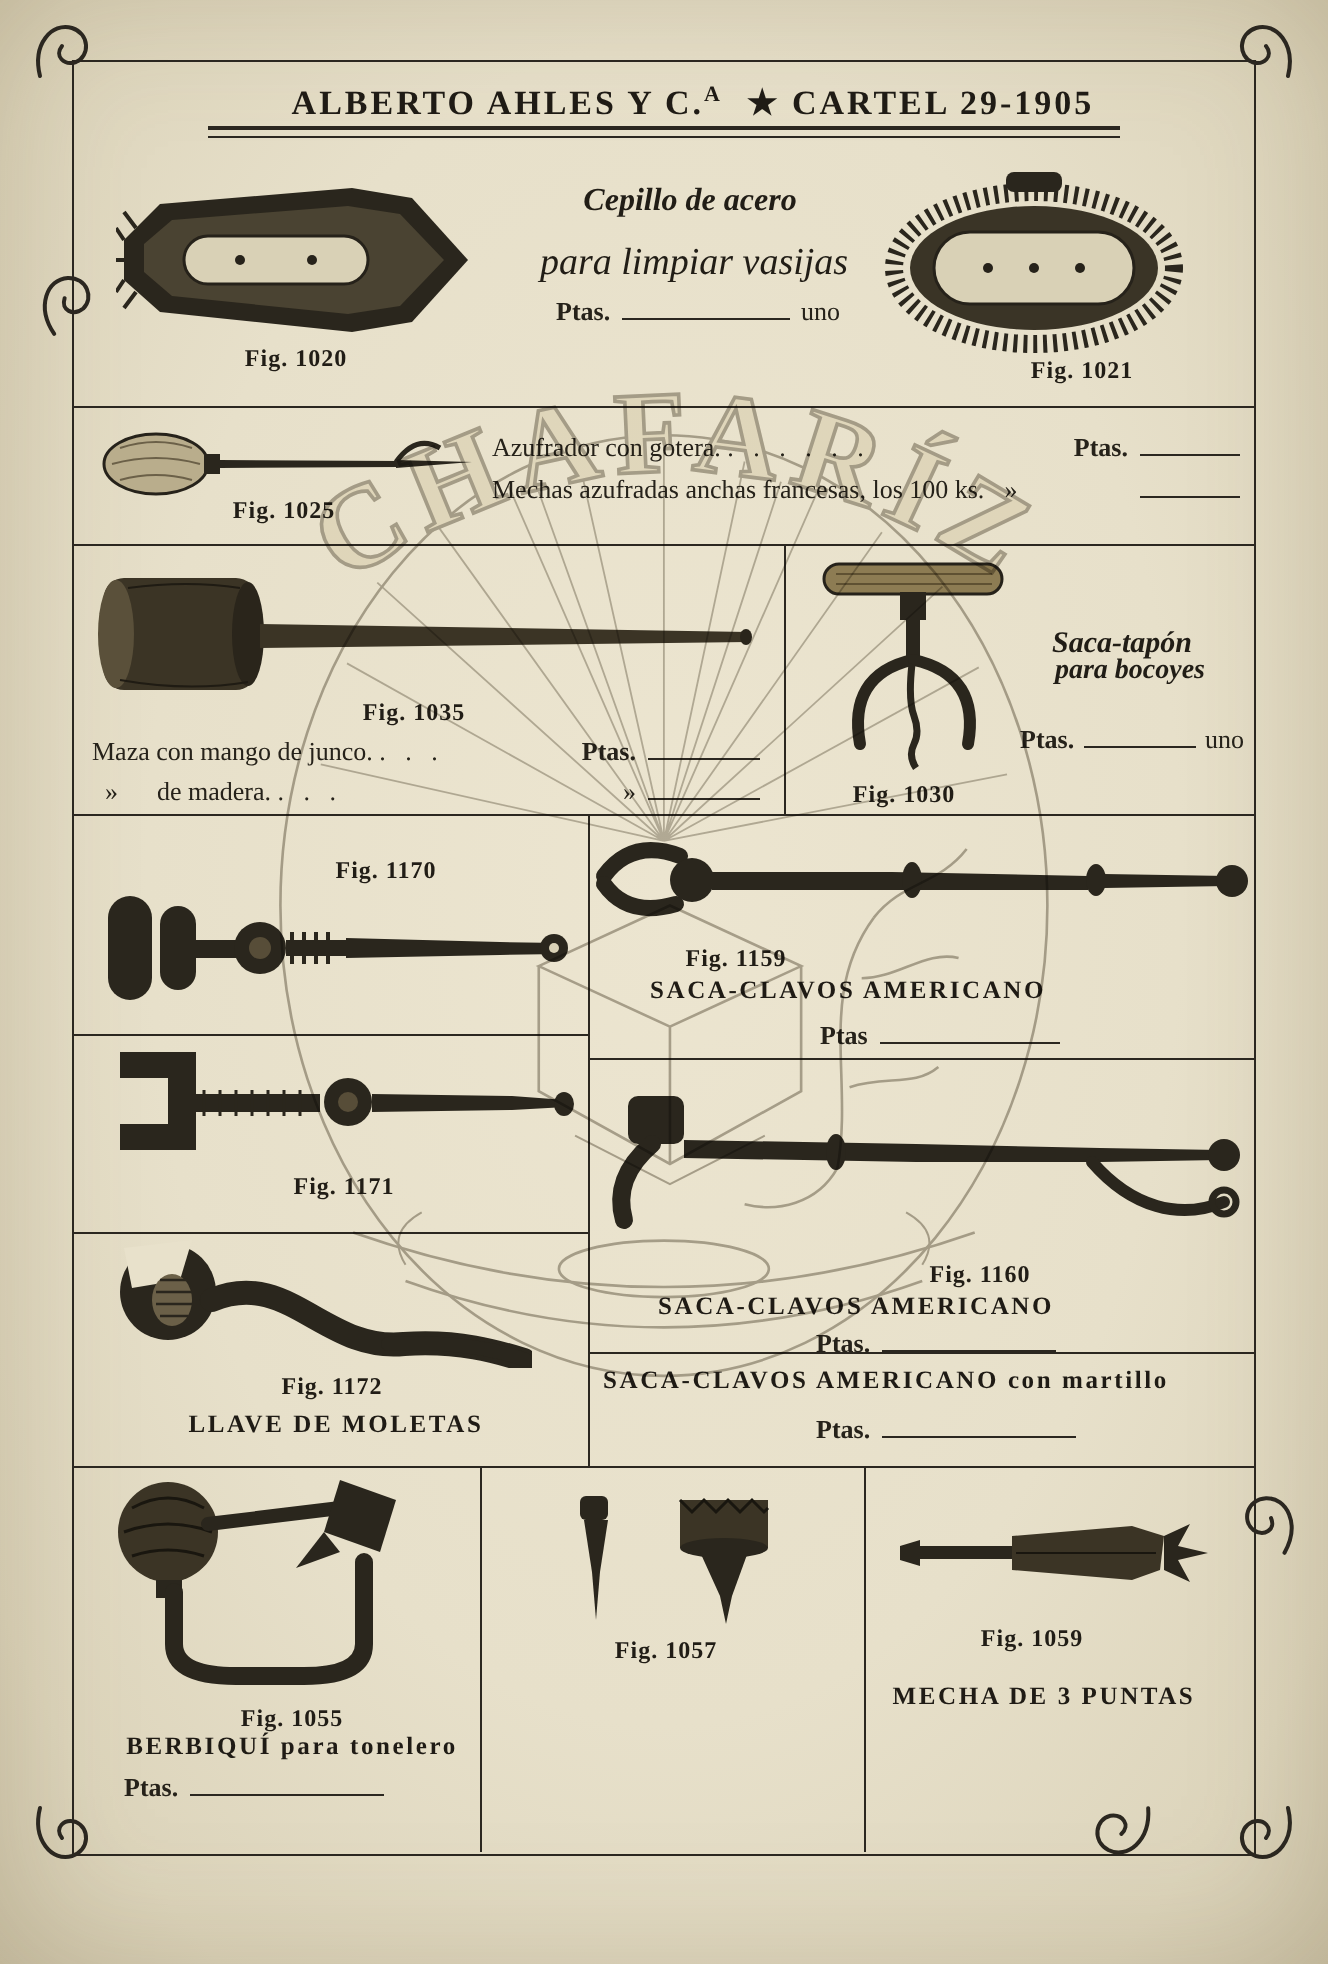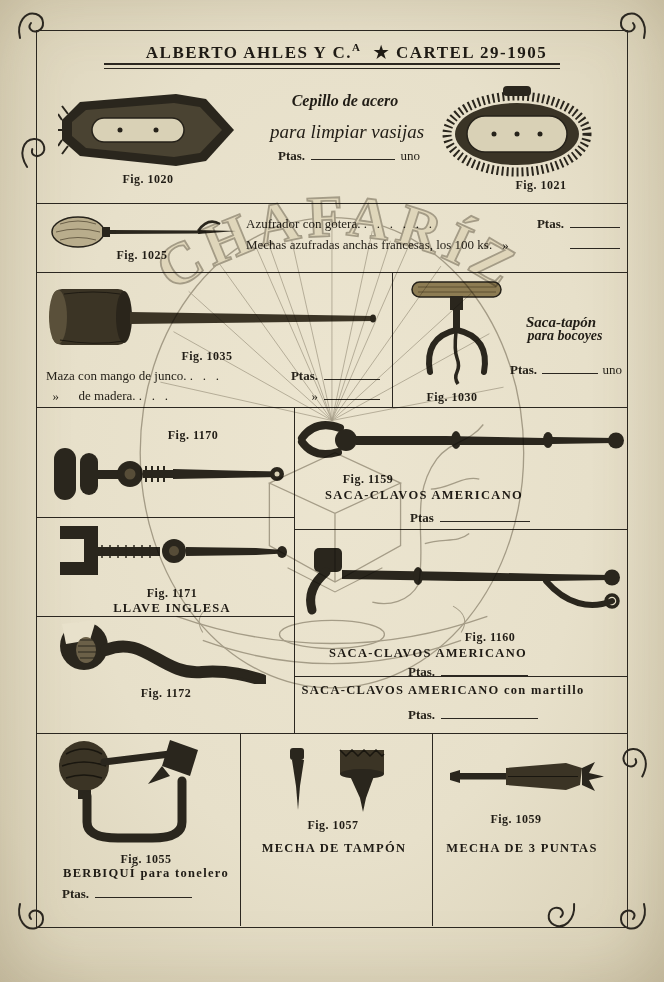"LLAVE INGLESA" div.abs { html: <div>LLAVE INGLESA</div> -> none }
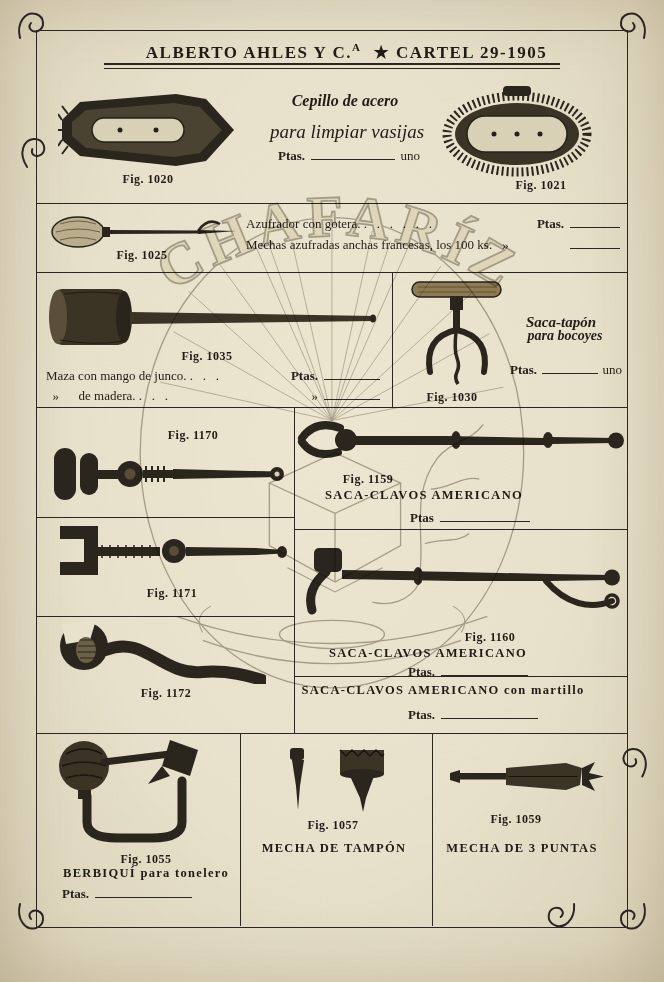"LLAVE DE MOLETAS" div.abs { html: none -> <div>LLAVE DE MOLETAS</div> }
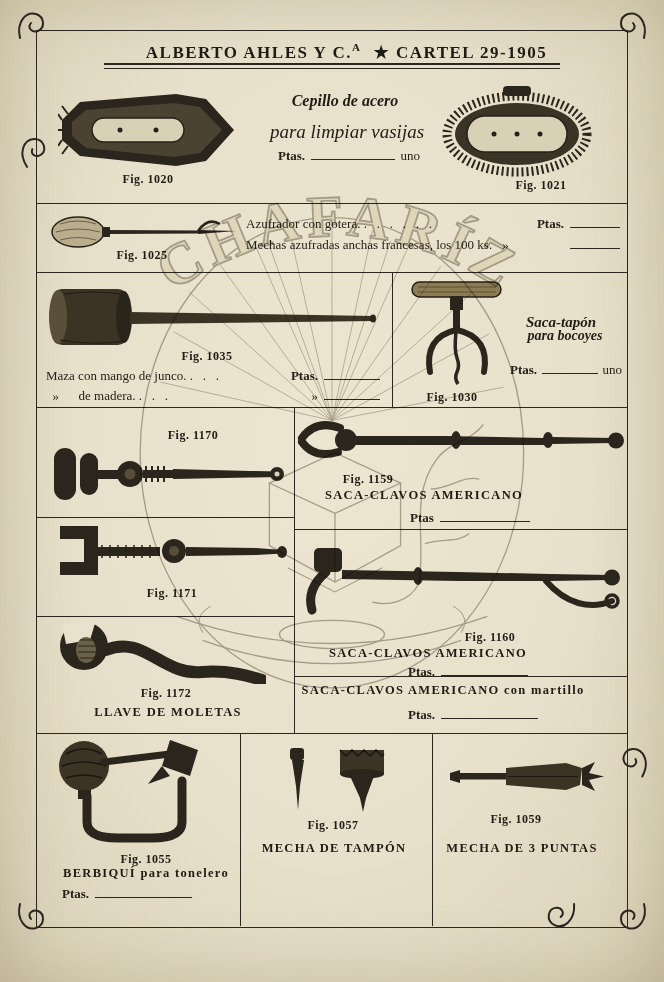"MECHA DE TAMPÓN" div.abs { html: <div>MECHA DE TAMPÓN</div> -> none }
